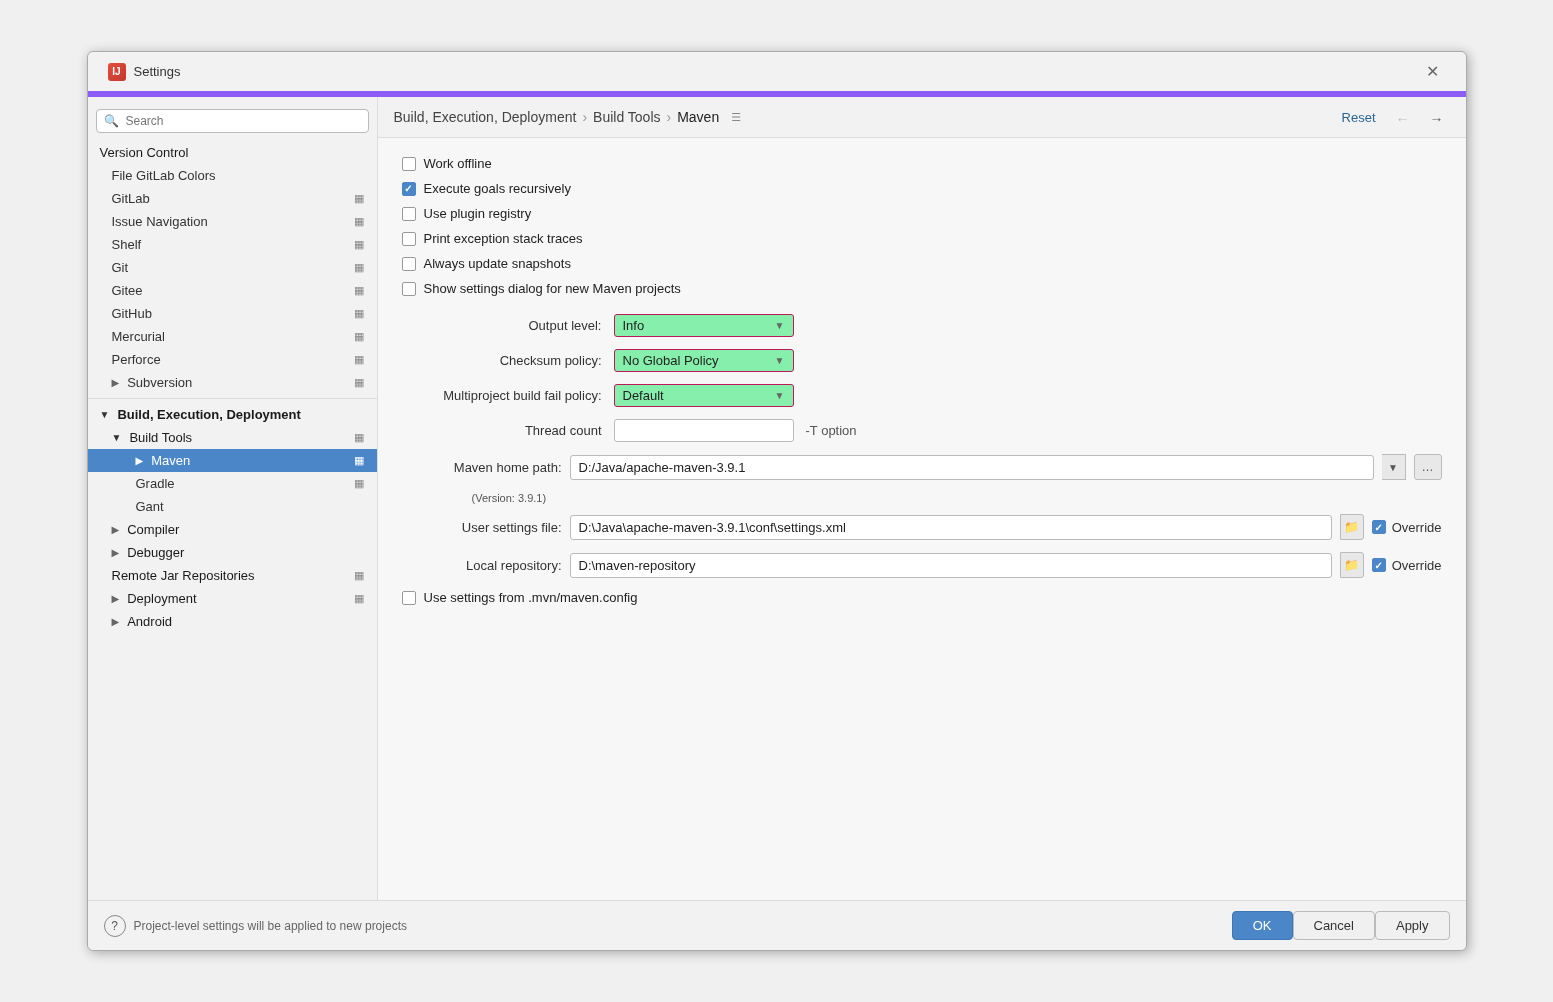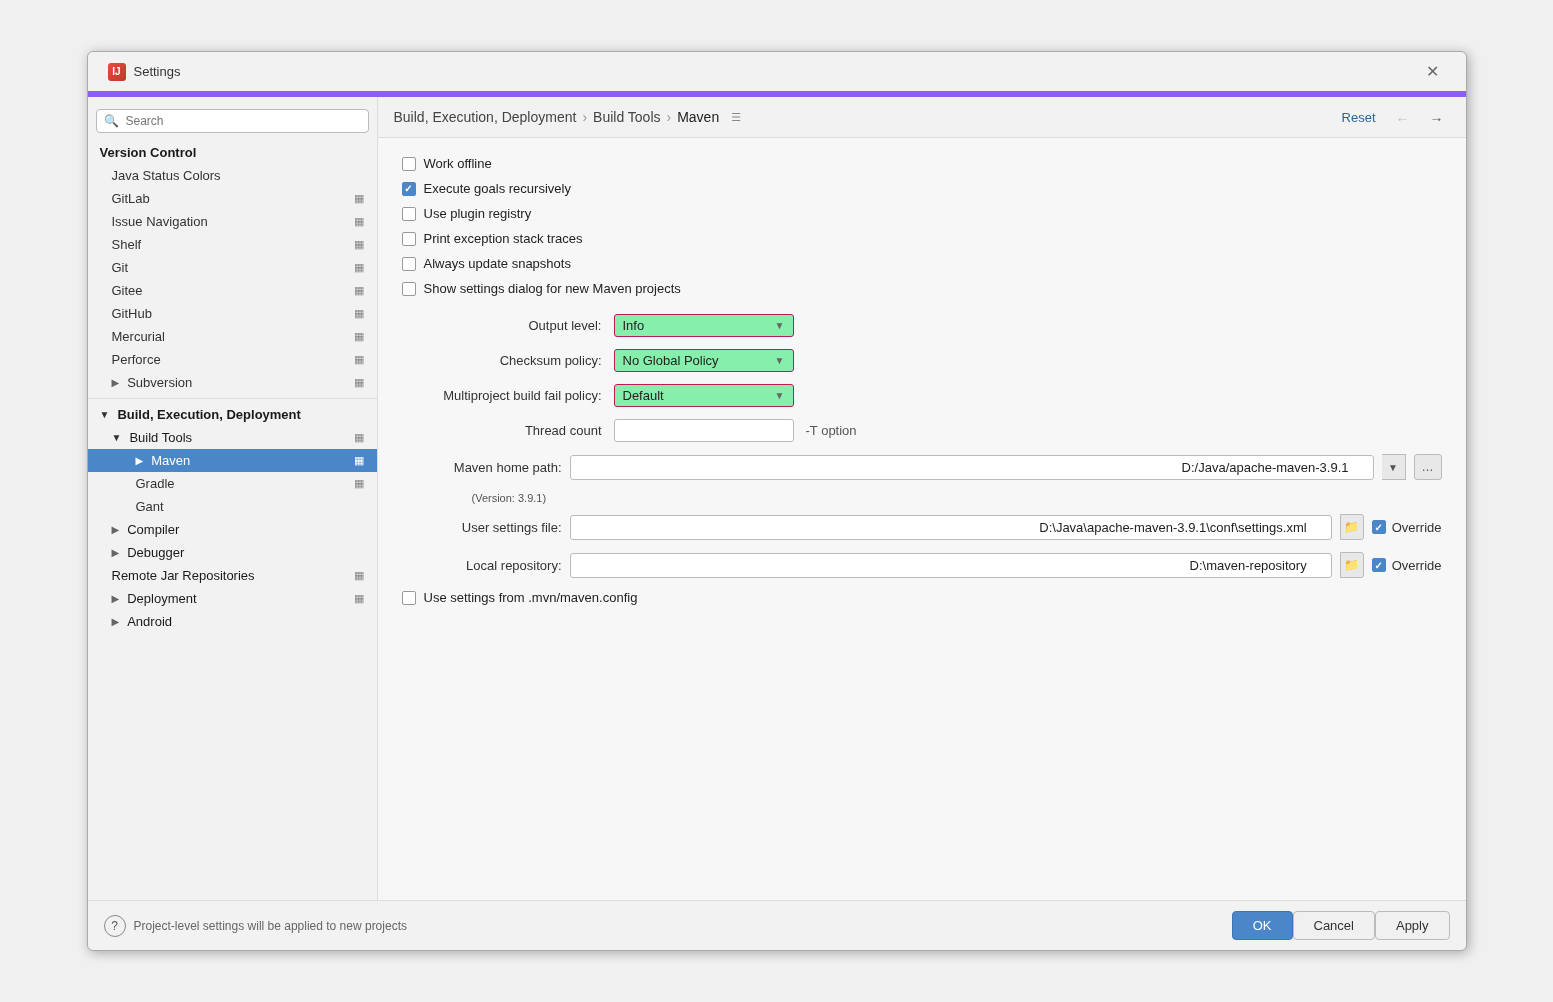"Version Control" .sidebar-section-header { font-weight: bold -> normal }
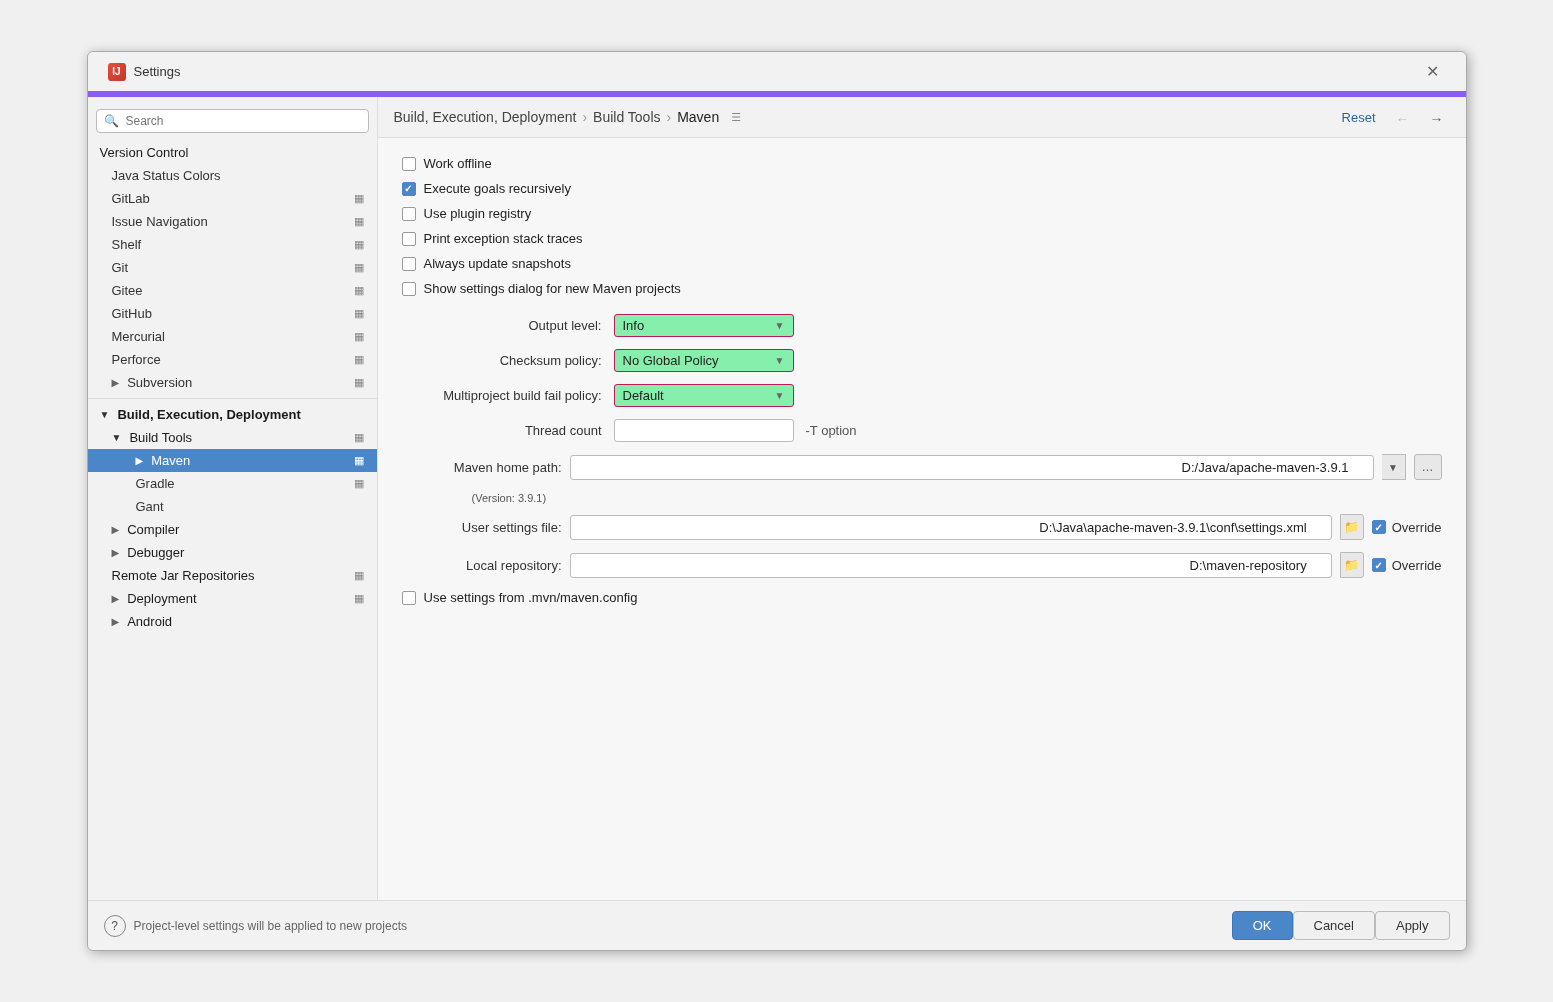"Java Status Colors" span { text: Java Status -> File GitLab }
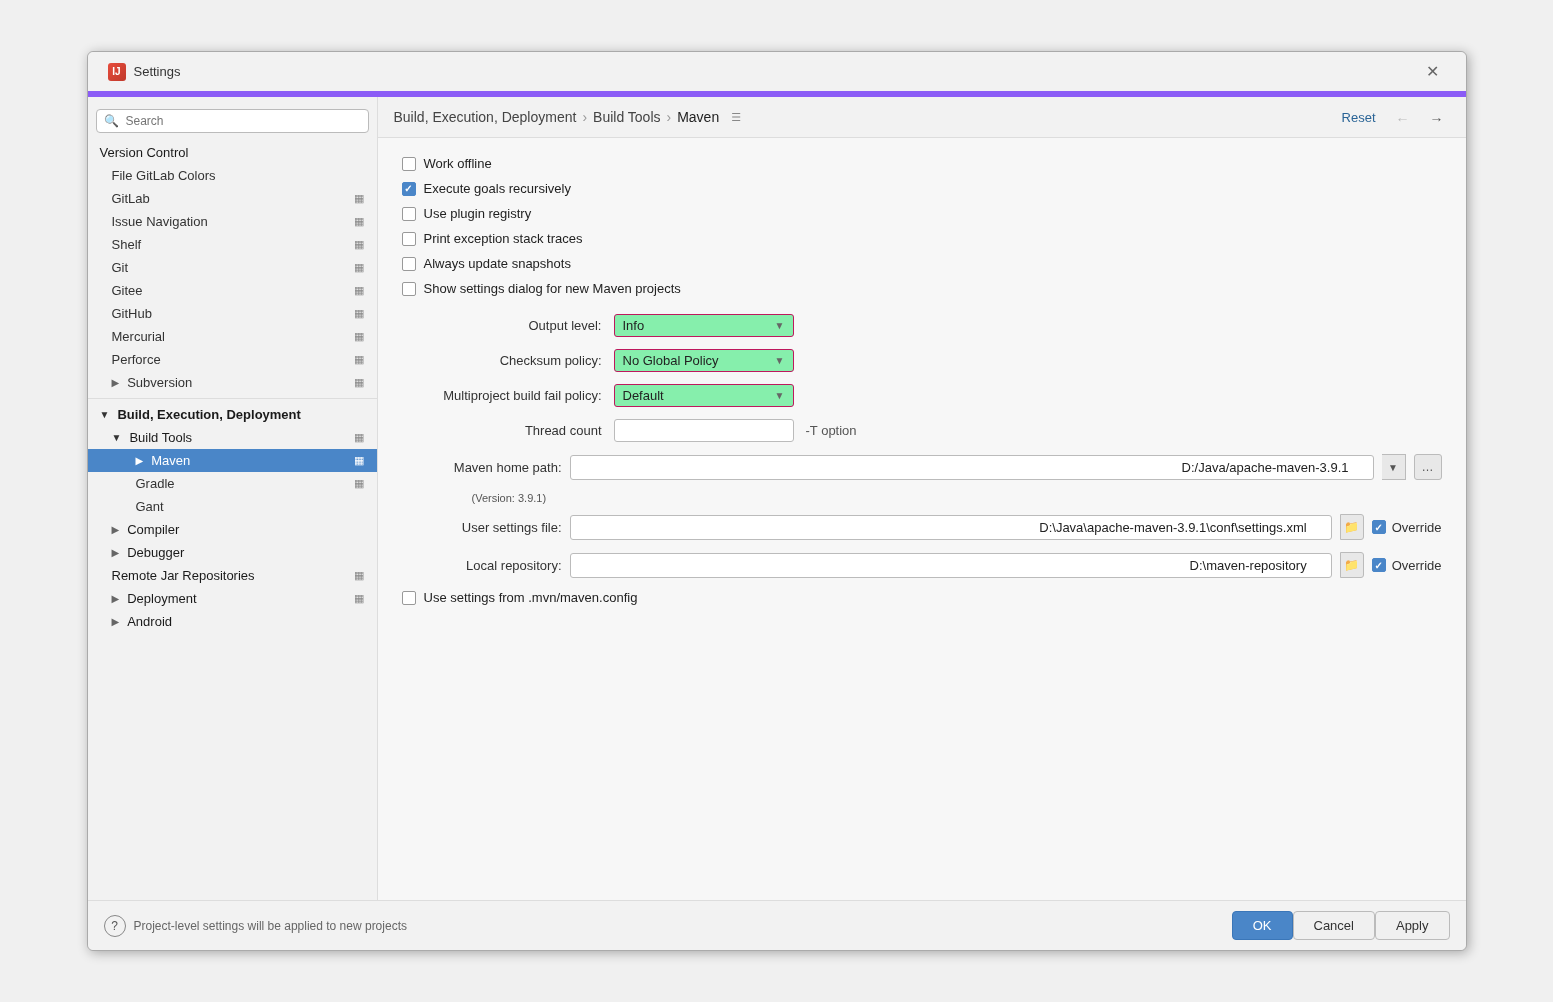"D:/Java/apache-maven-3.9.1" .path-input { padding: 4px 24px -> 4px 8px; text-align: right -> none }
